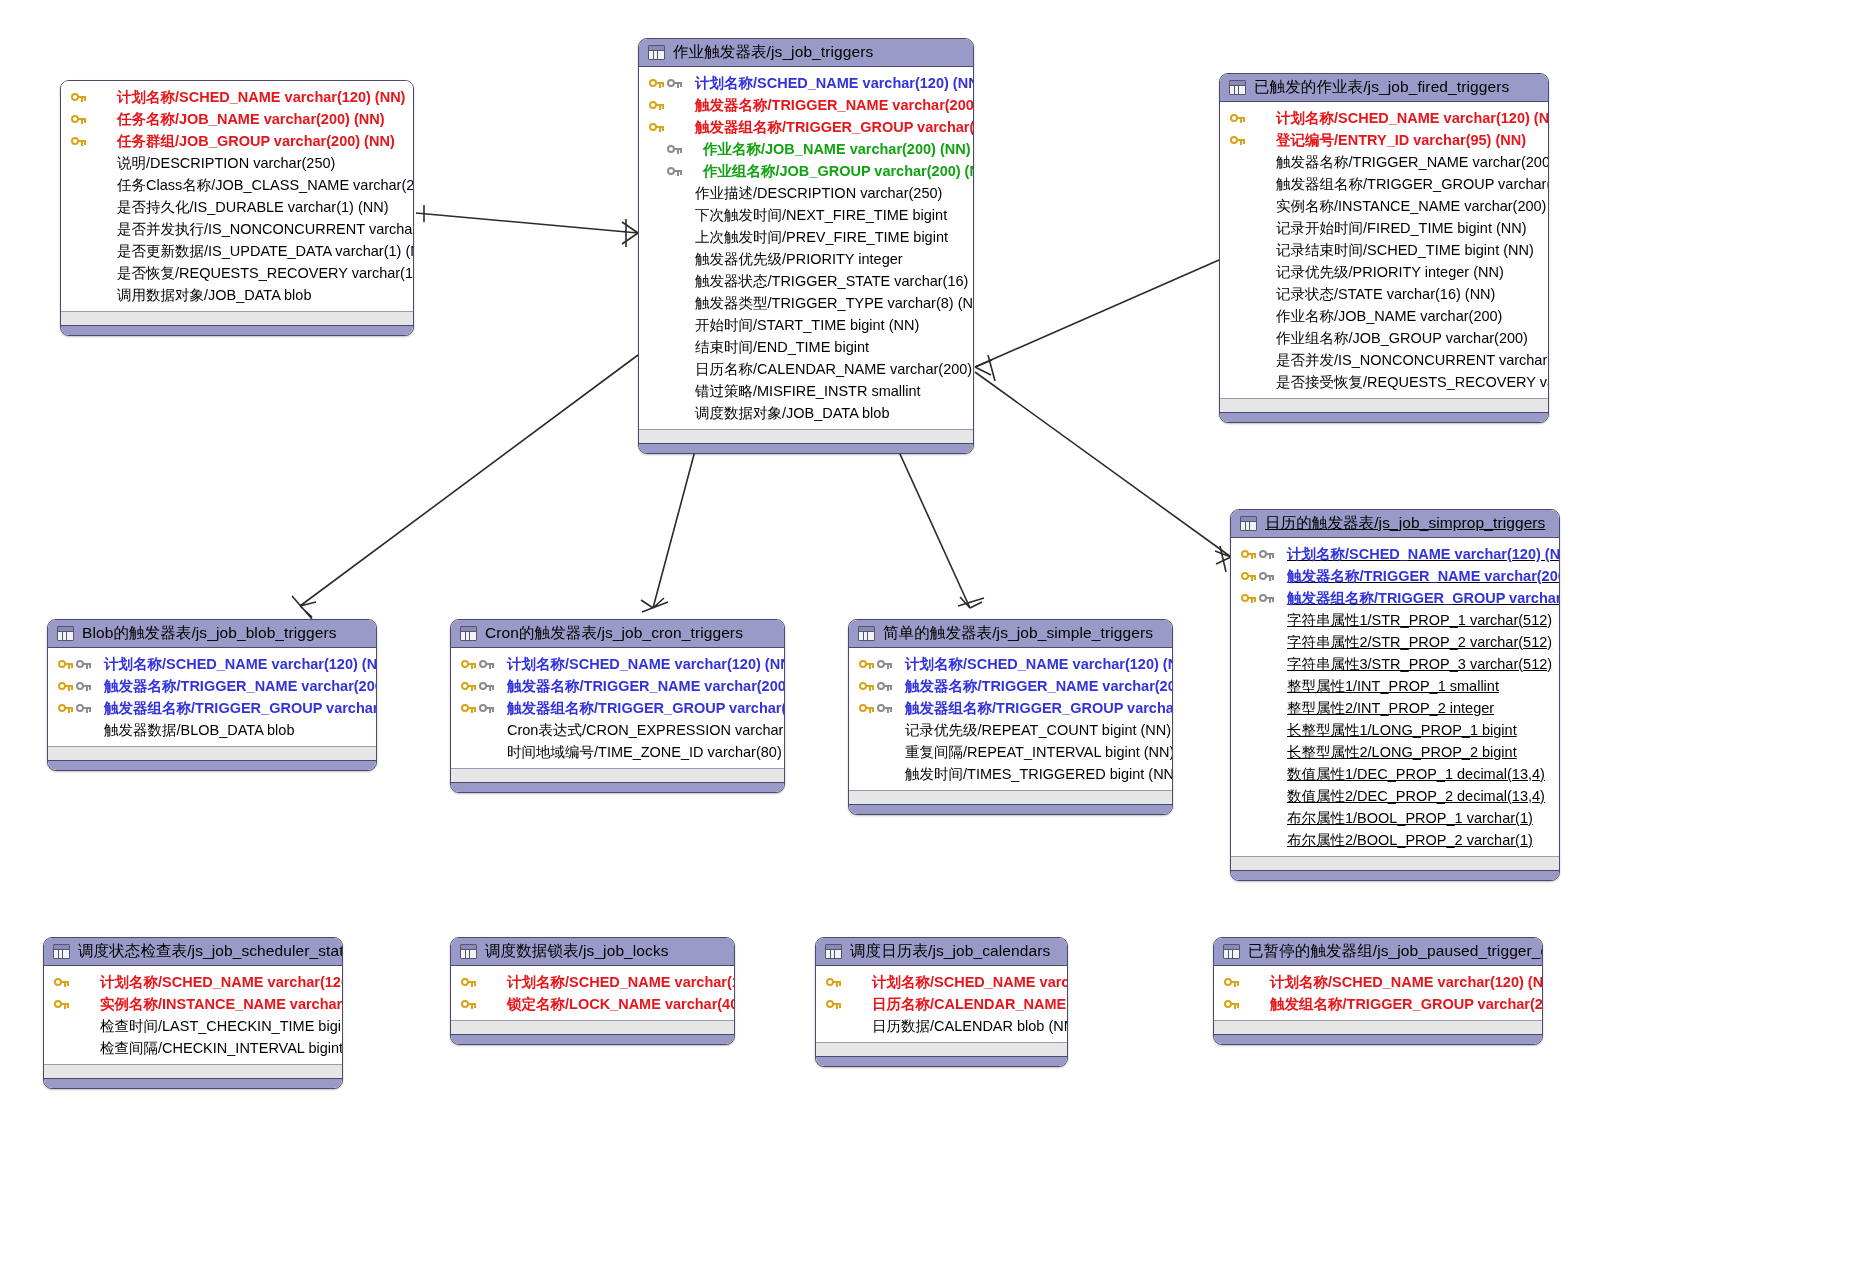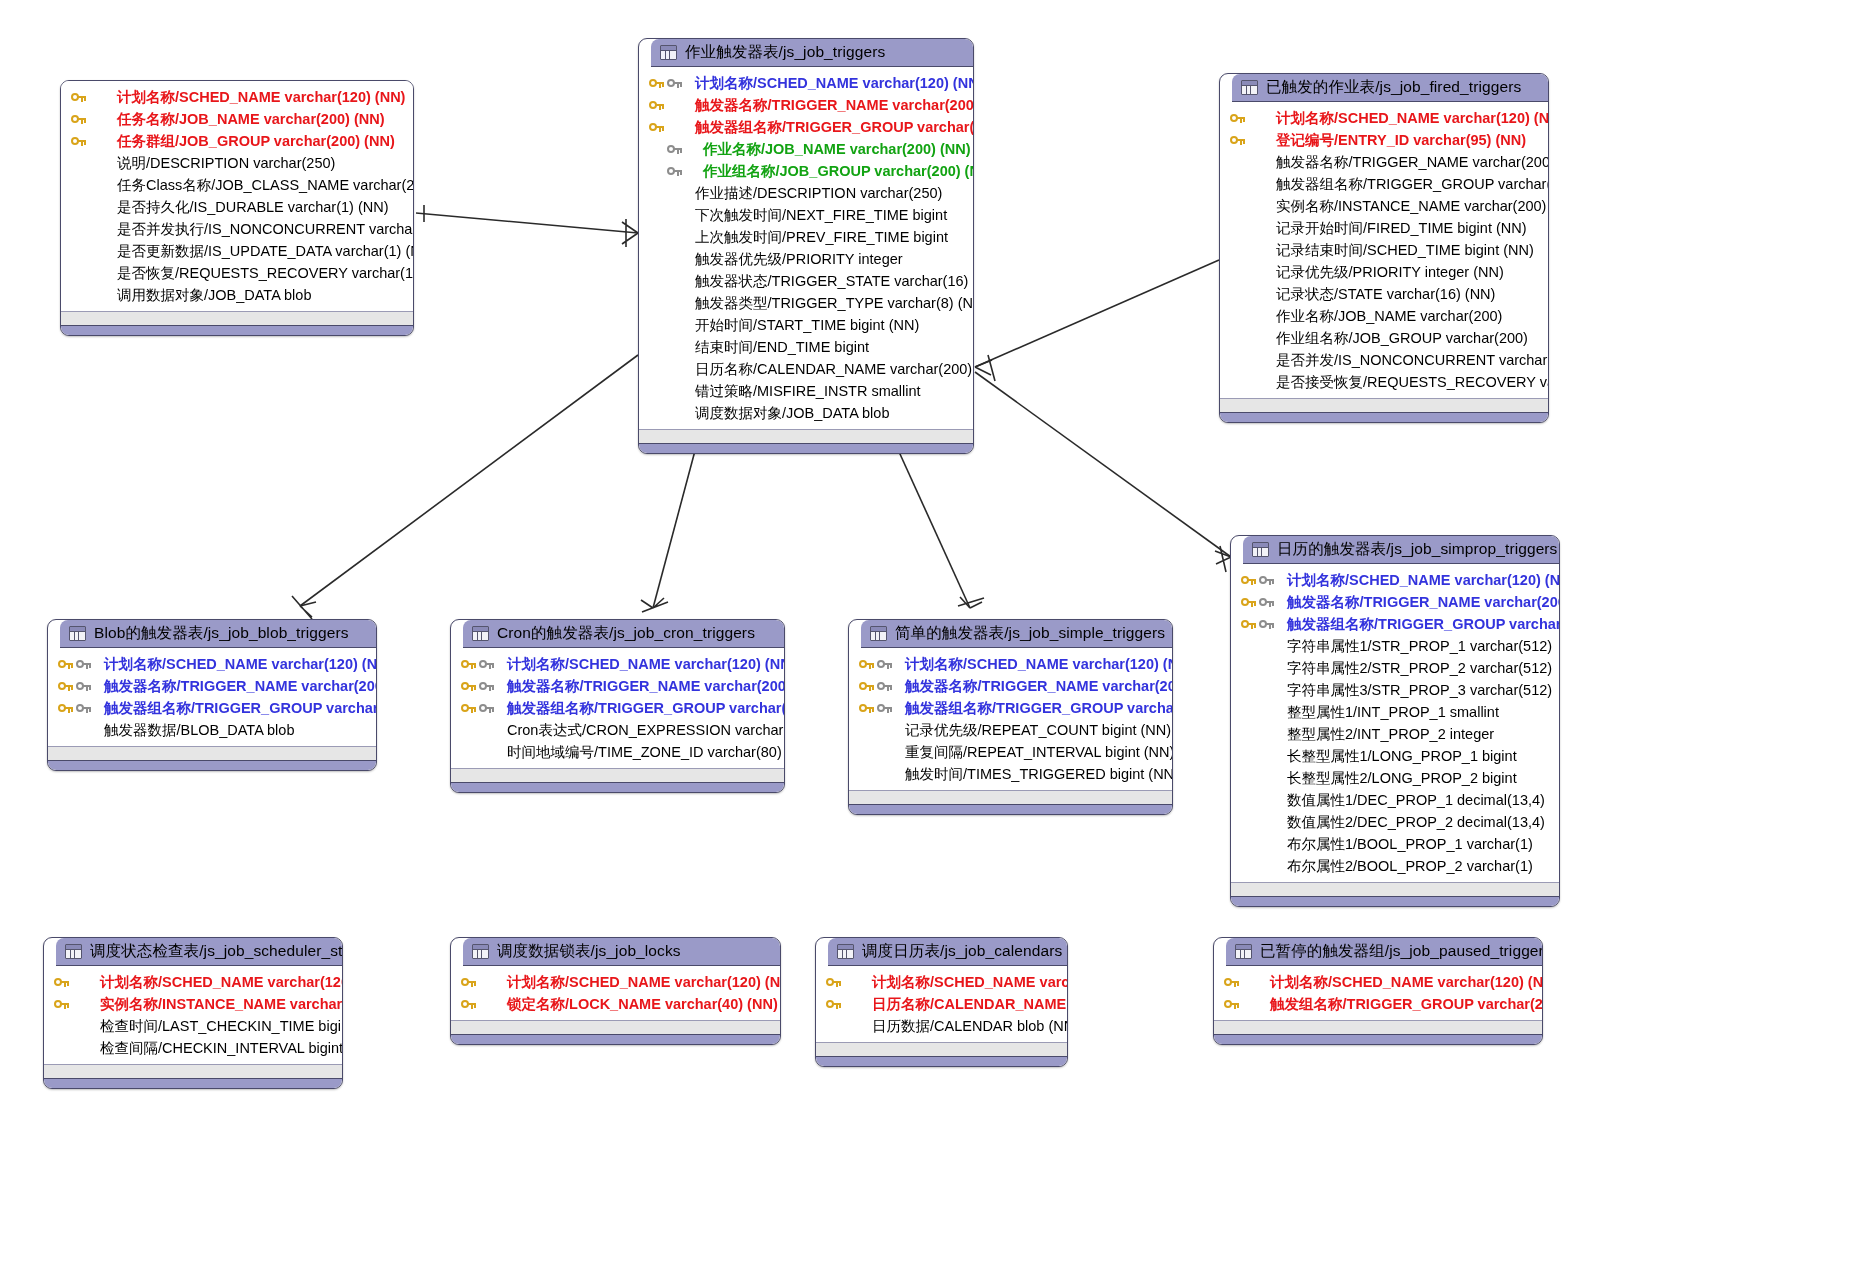"作业触发器表/js_job_triggers" .ent-head { margin-left: 12px -> none }
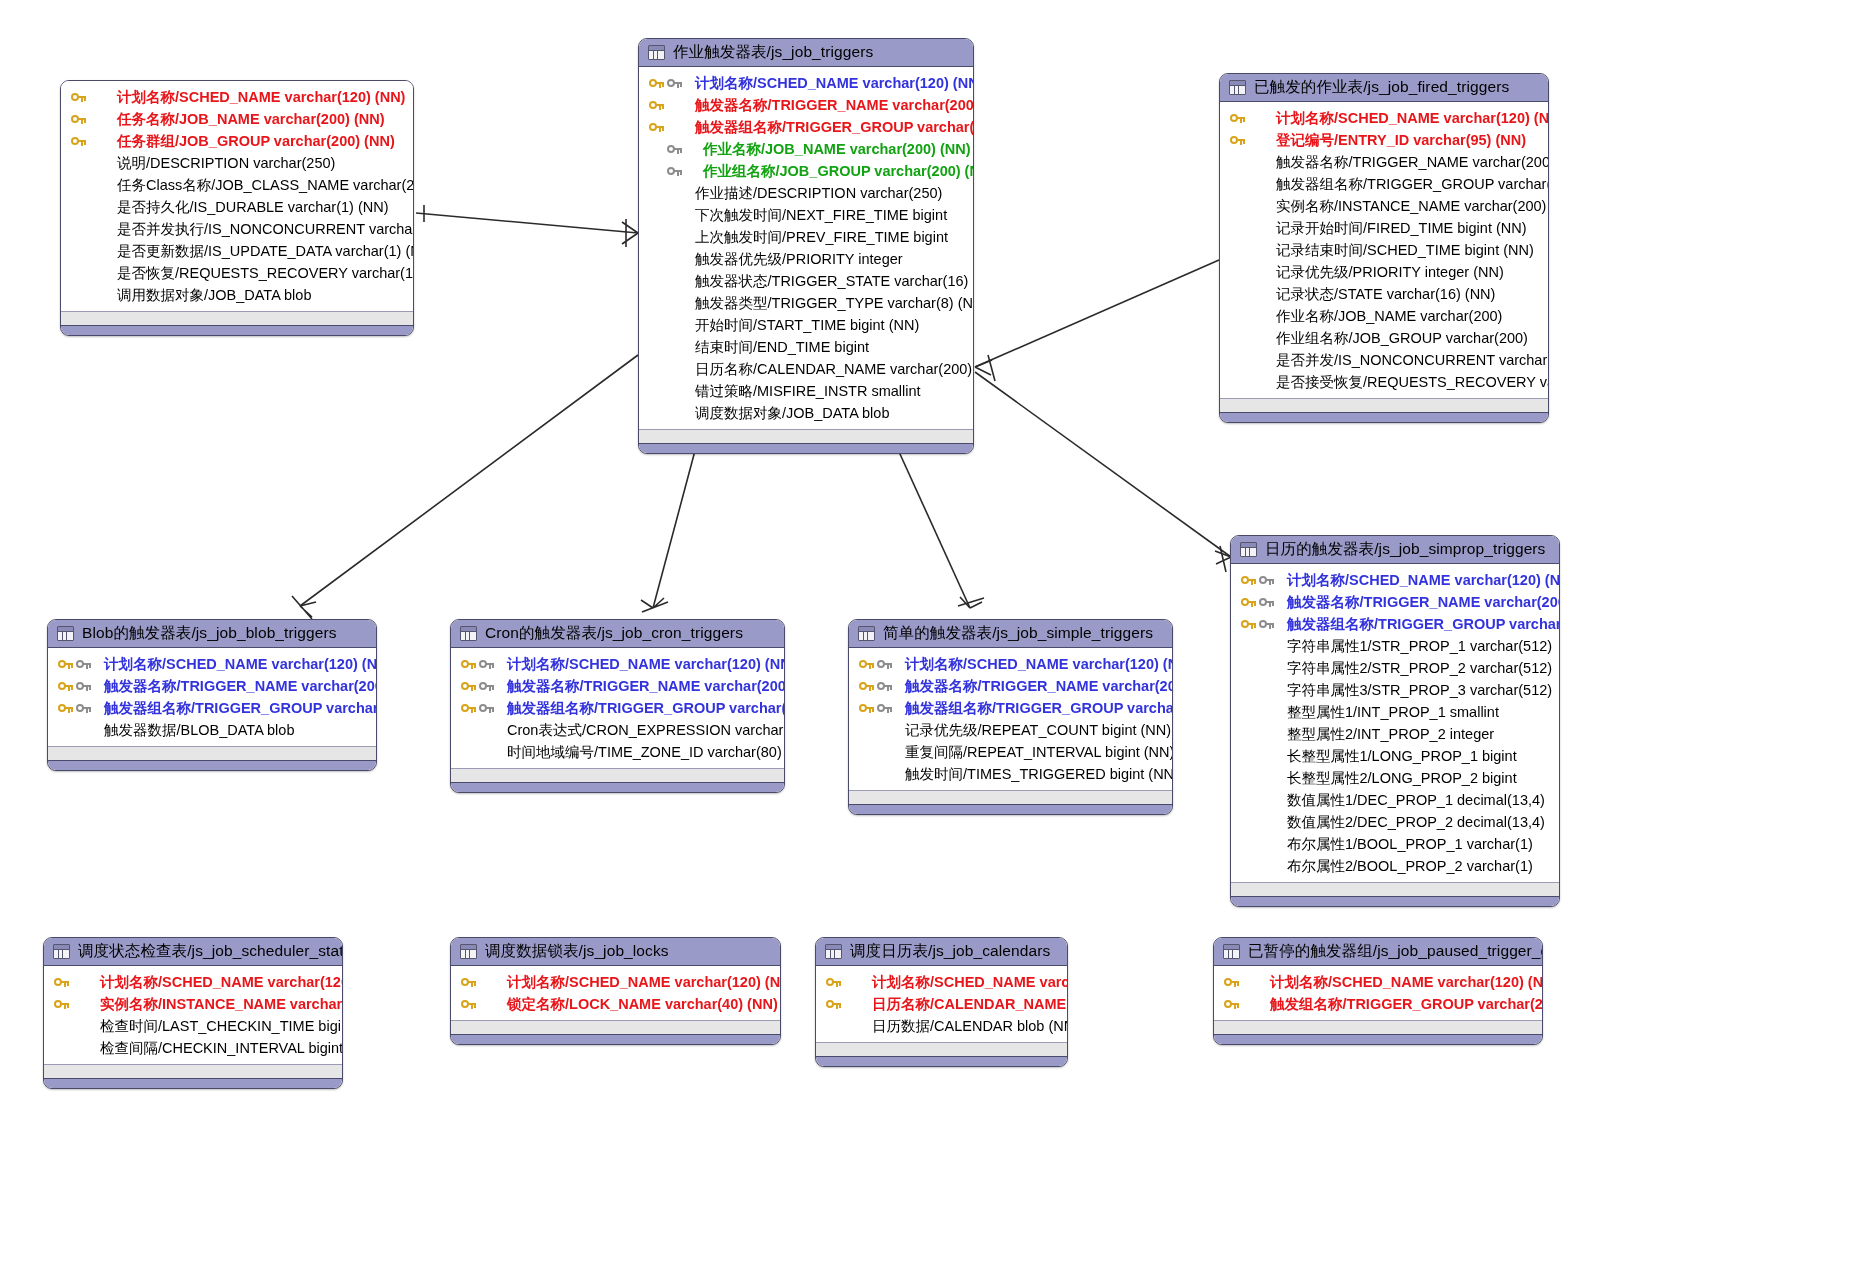"日历的触发器表/js_job_simprop_triggers" div.entity { text-decoration: none -> underline; top: 535px -> 509px }
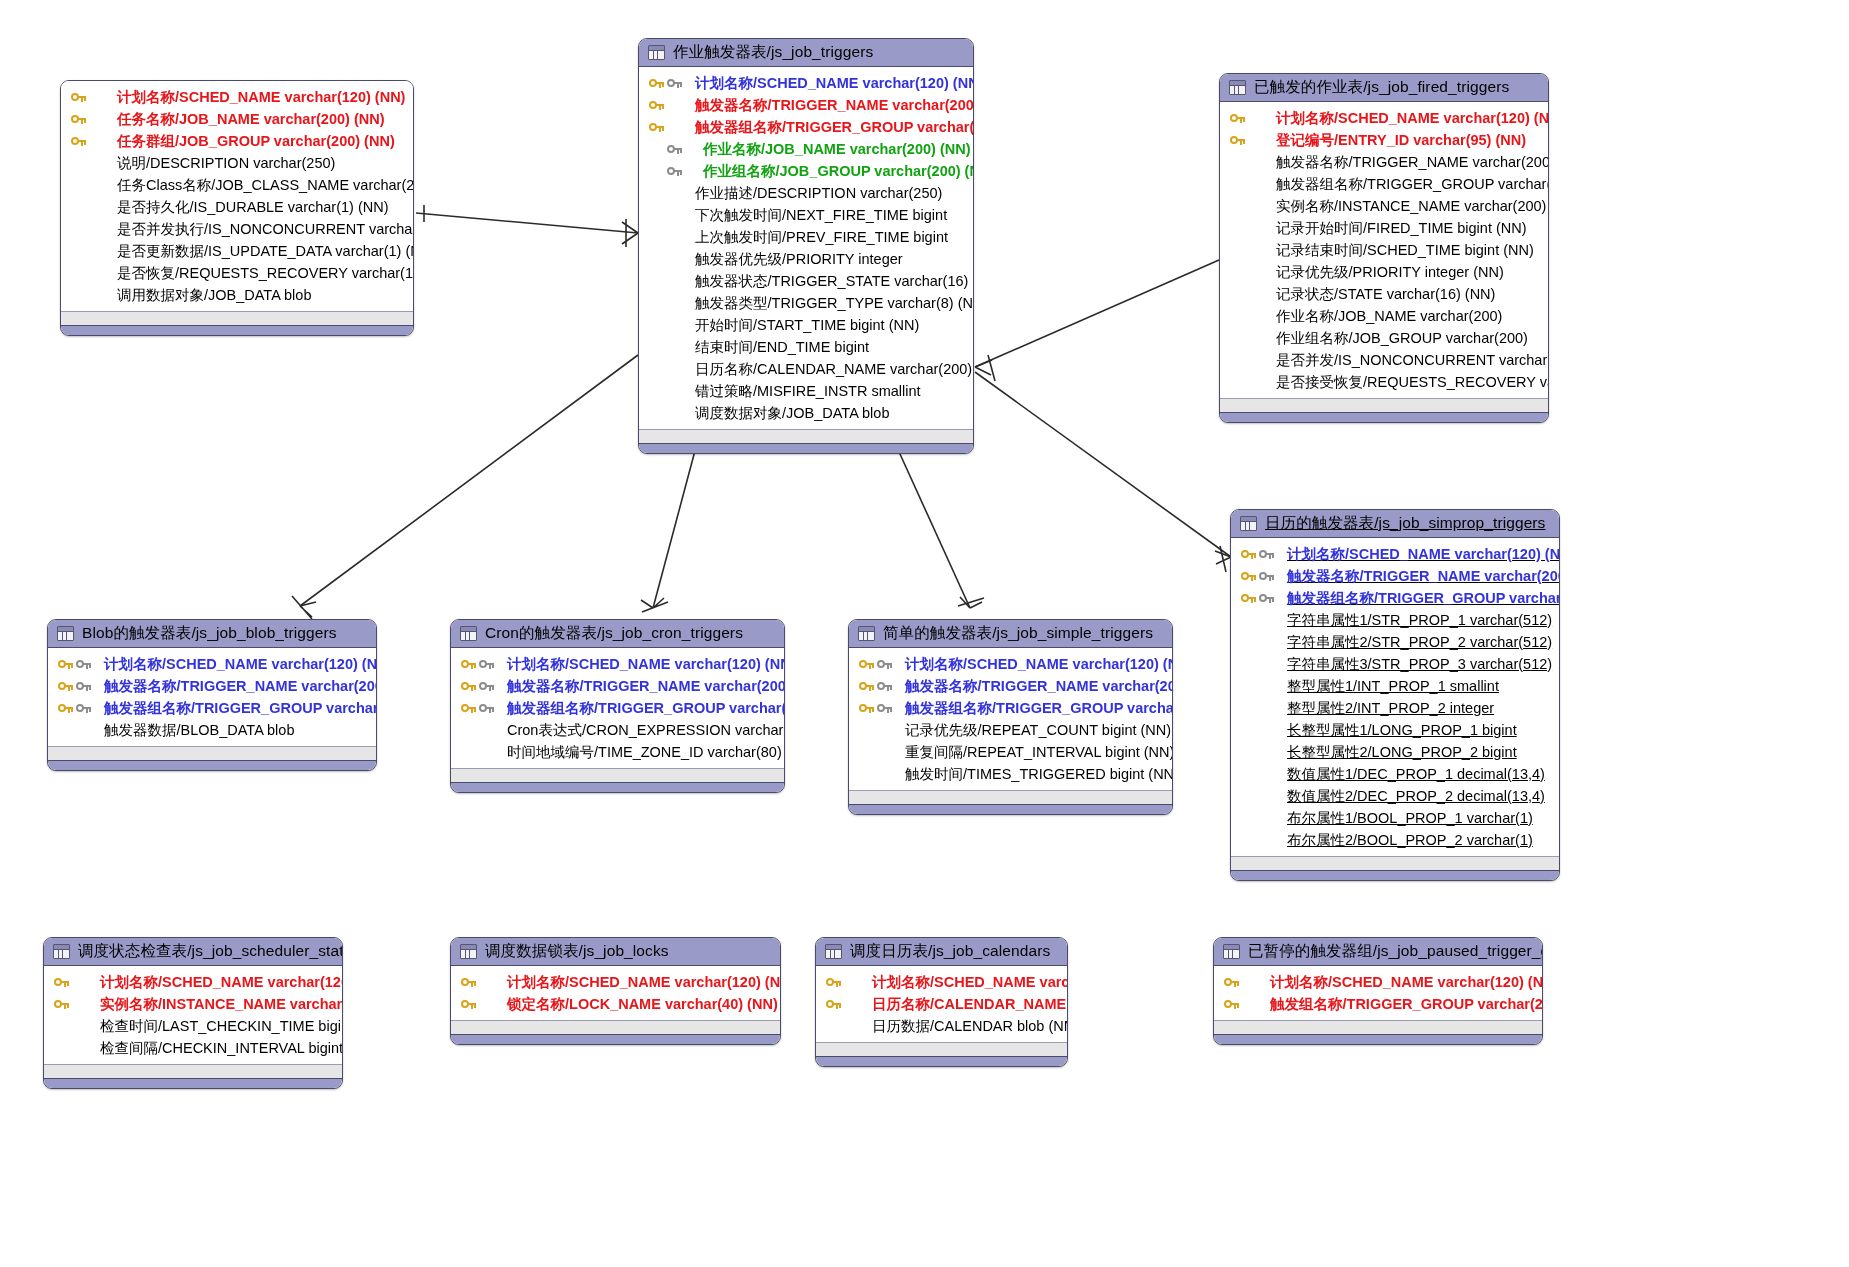"调度数据锁表/js_job_locks" div.entity { width: 331px -> 285px }
